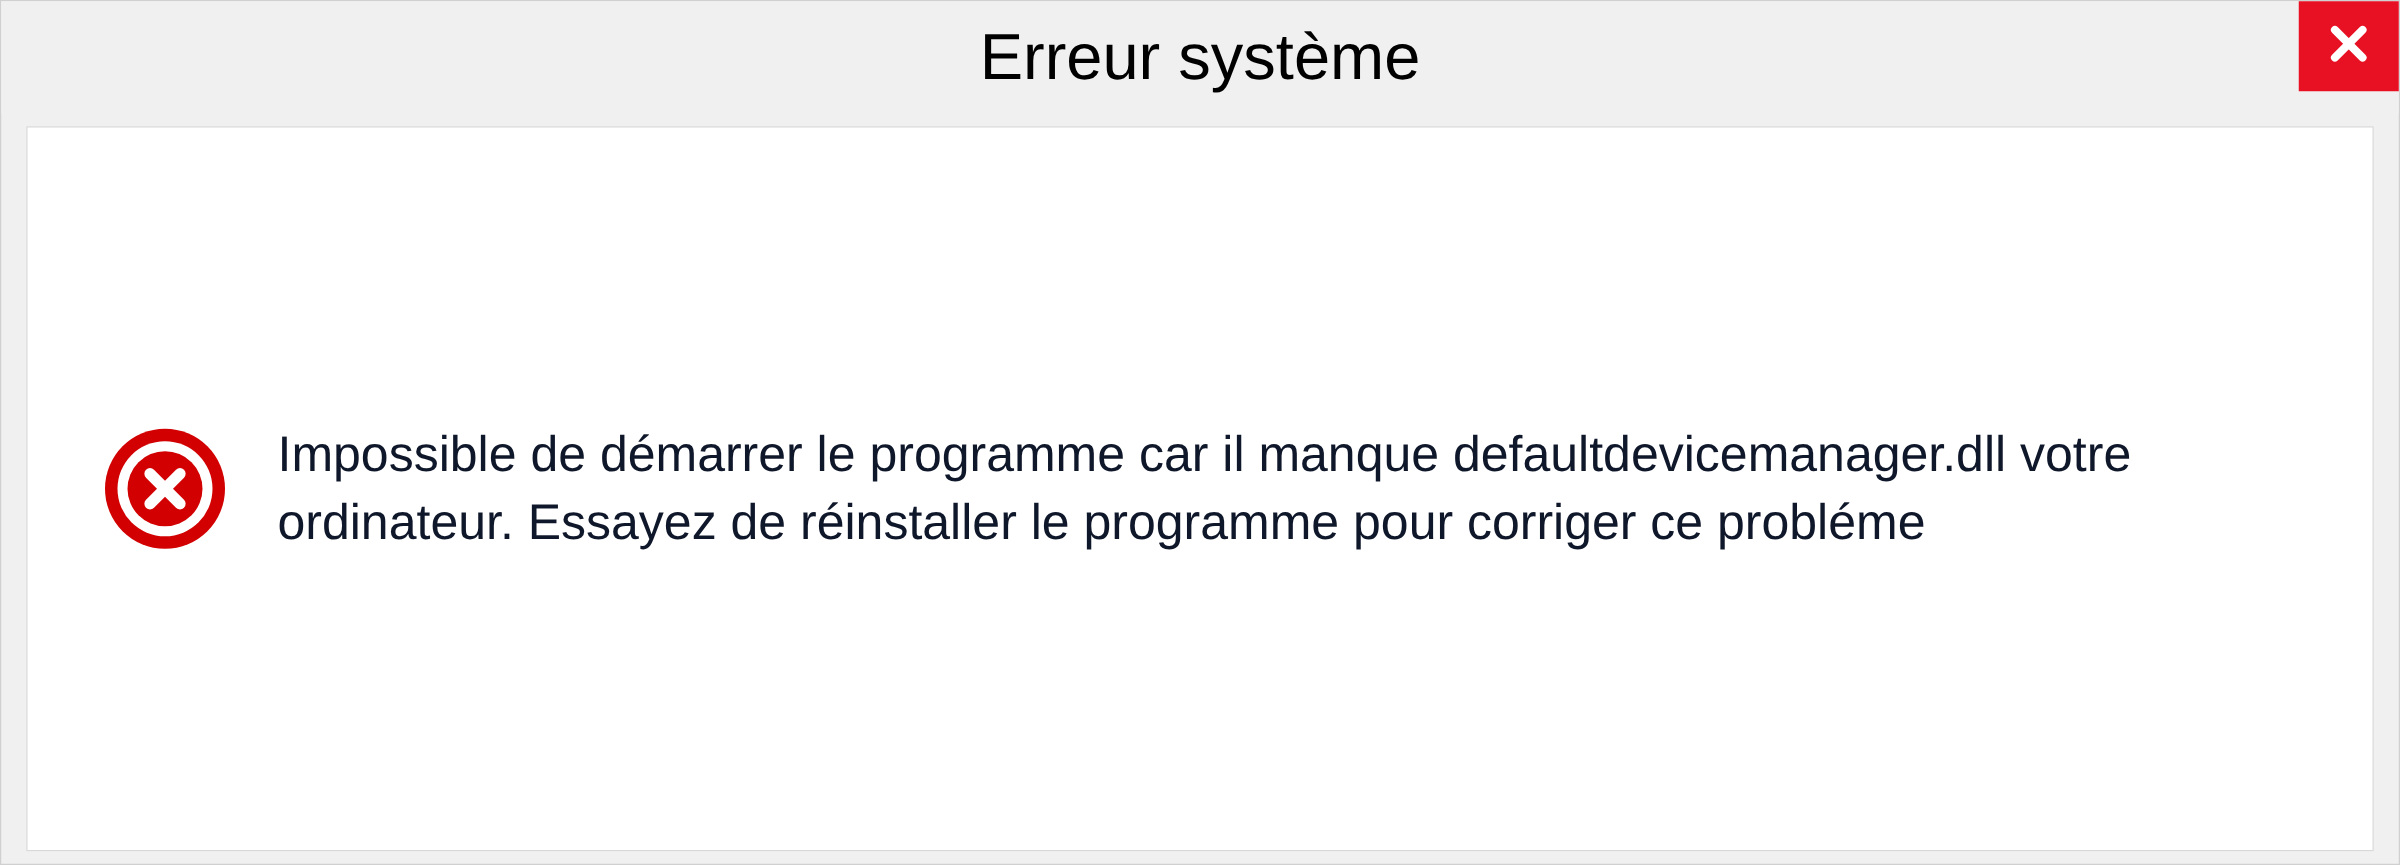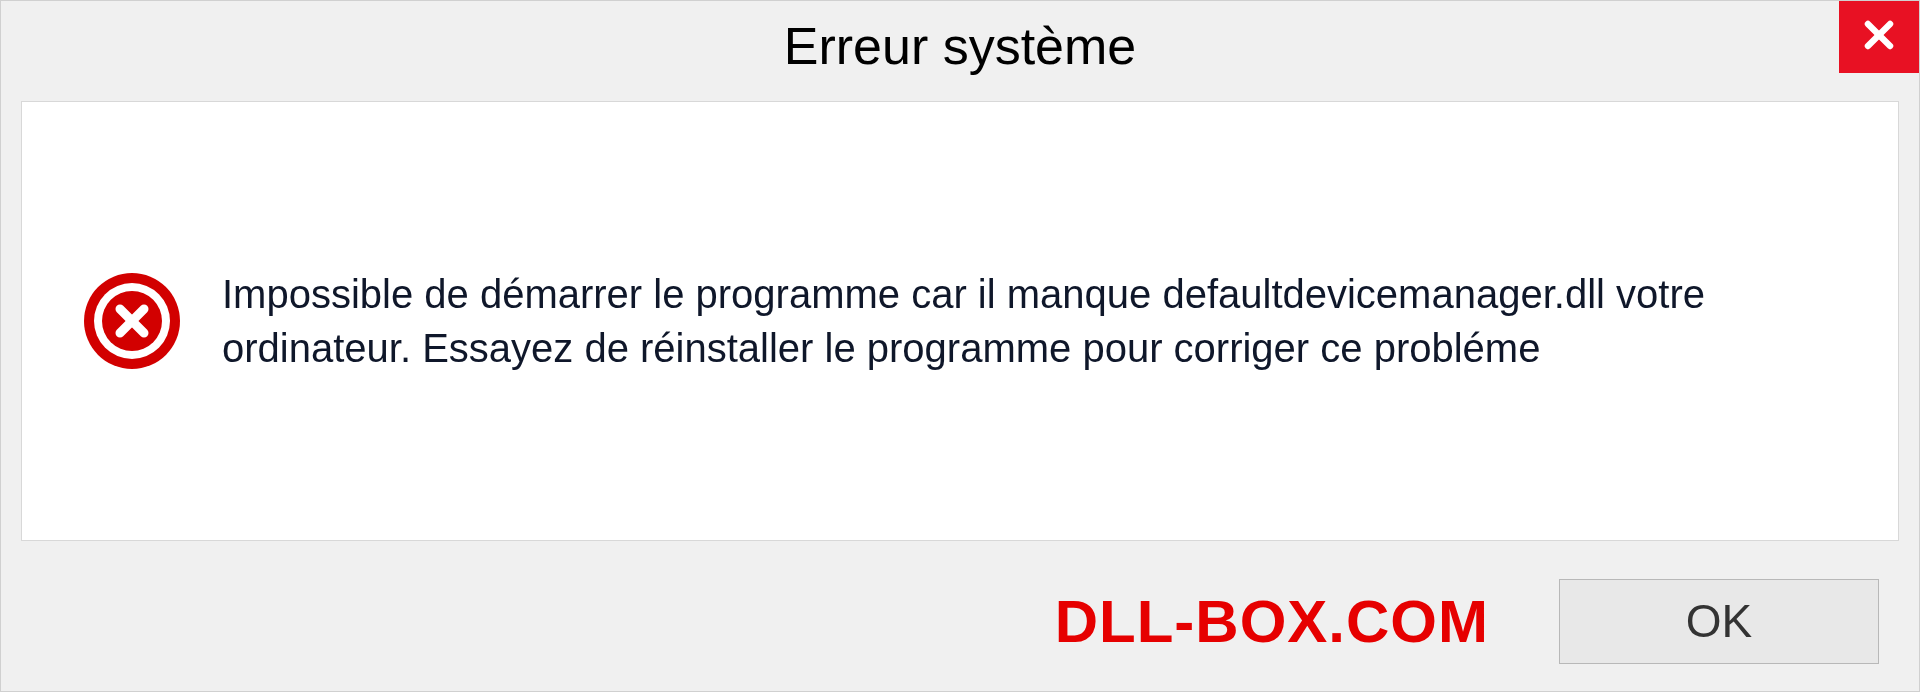"DLL-BOX.COM" div.footer { html: <div> <div>DLL-BOX.COM</div> <div> <span>OK</span> </div> </div> -> none }
